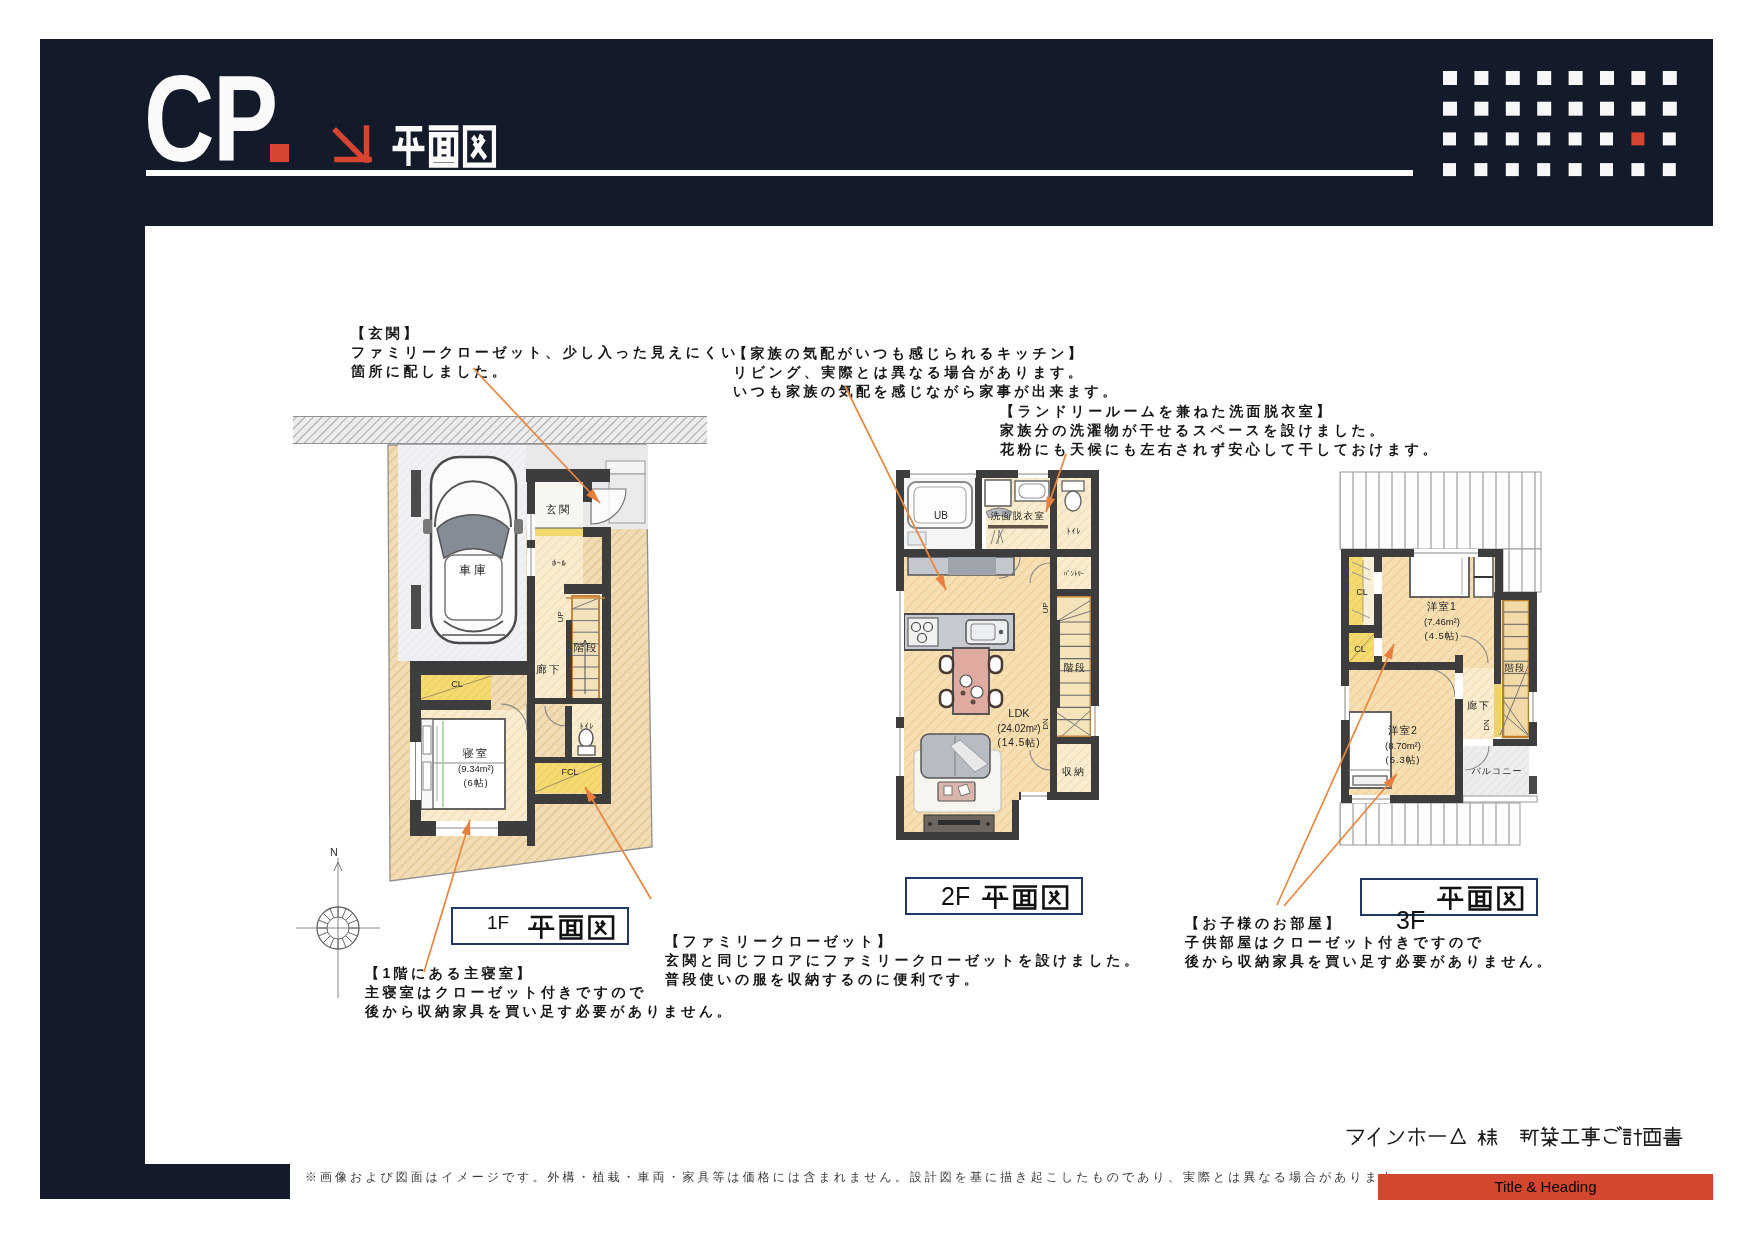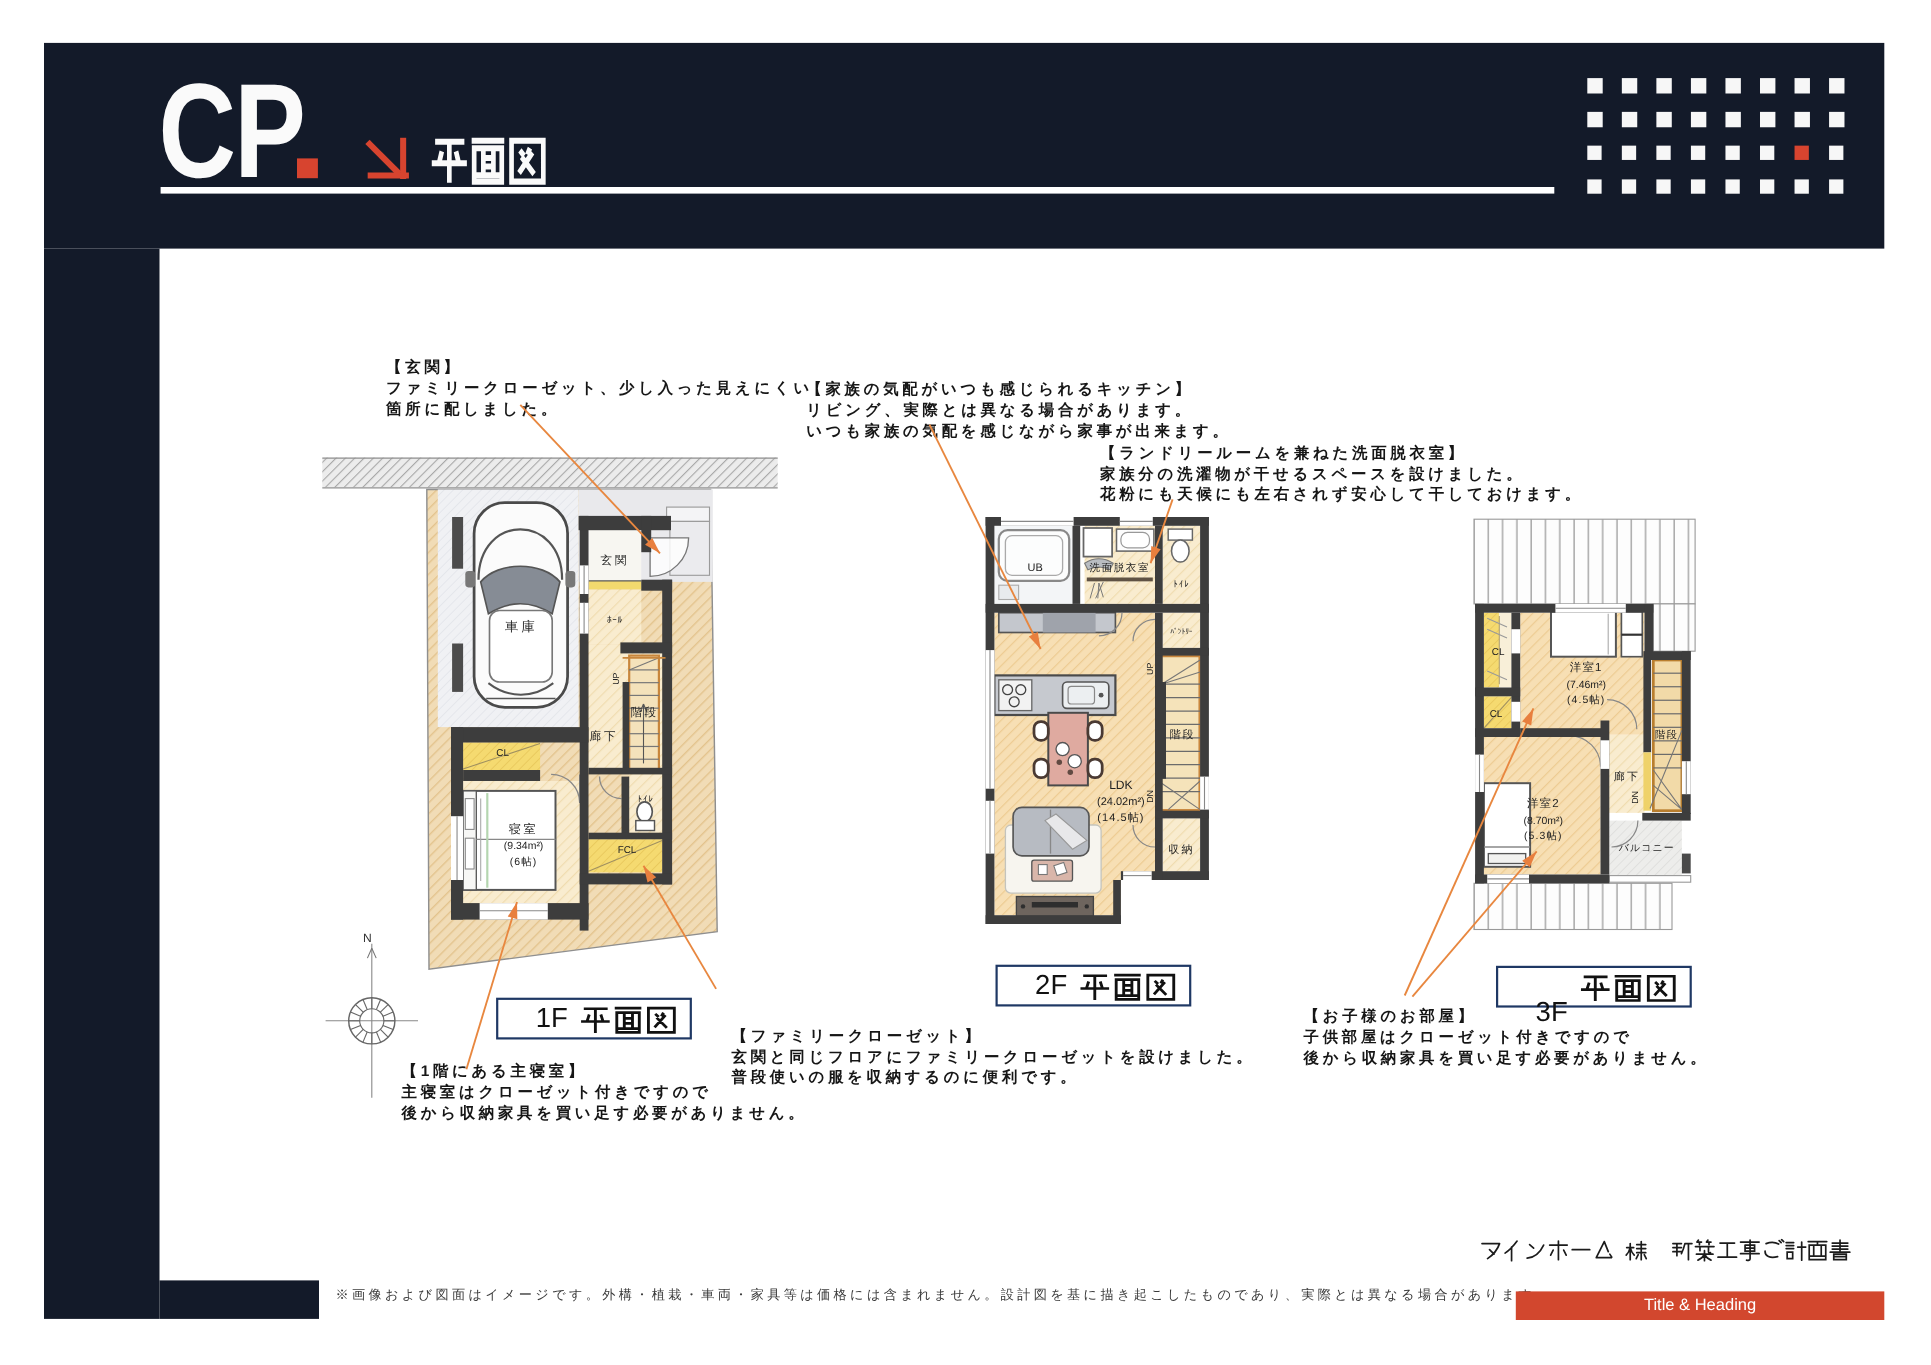"1F" div.abs { font-size: 25px -> 19px }
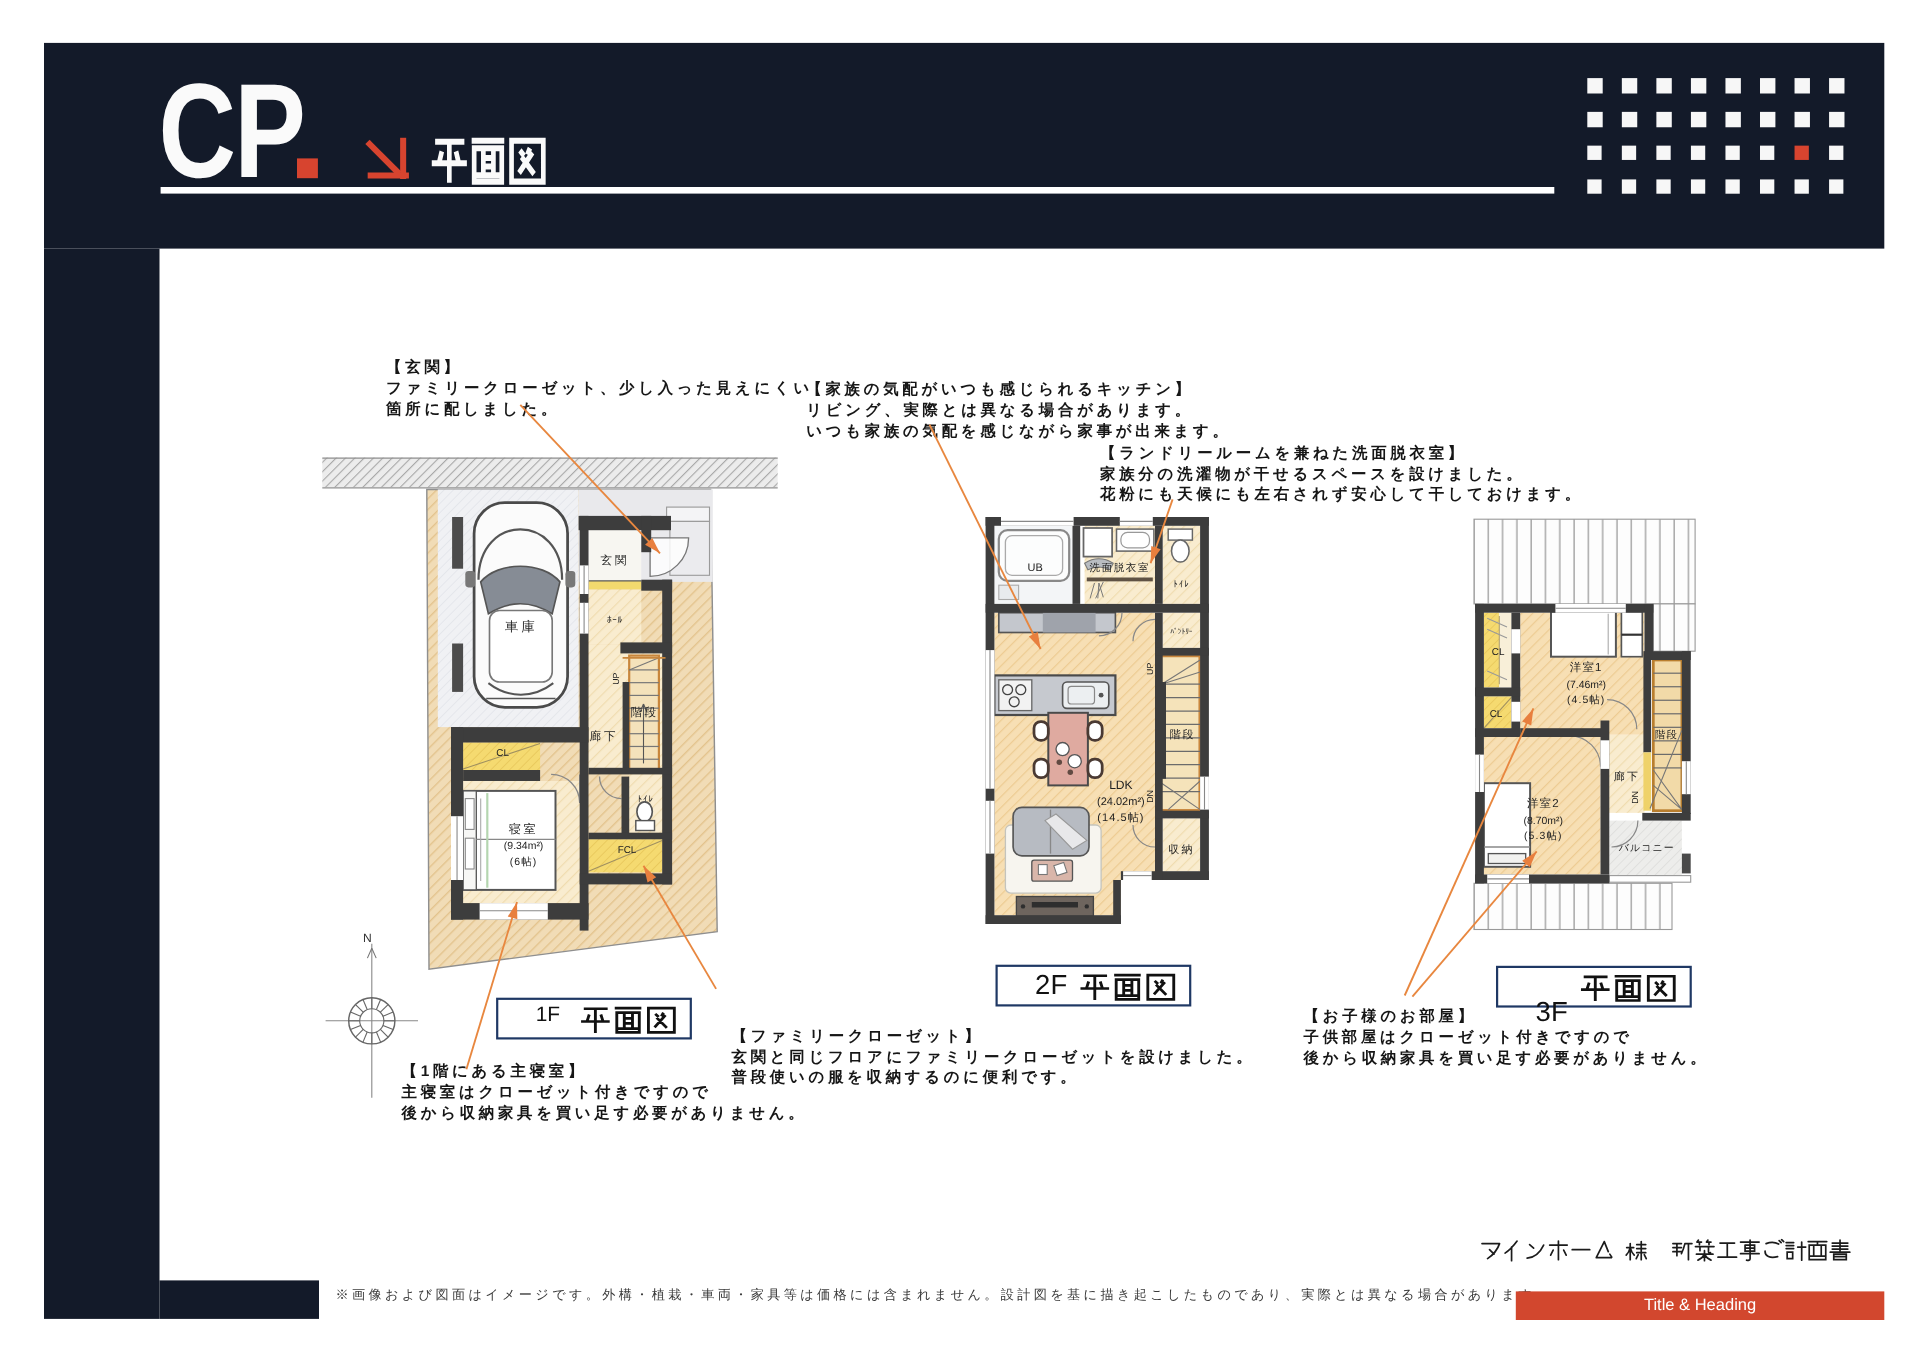"Title & Heading" div.abs { color: #ffffff -> #000000 }
